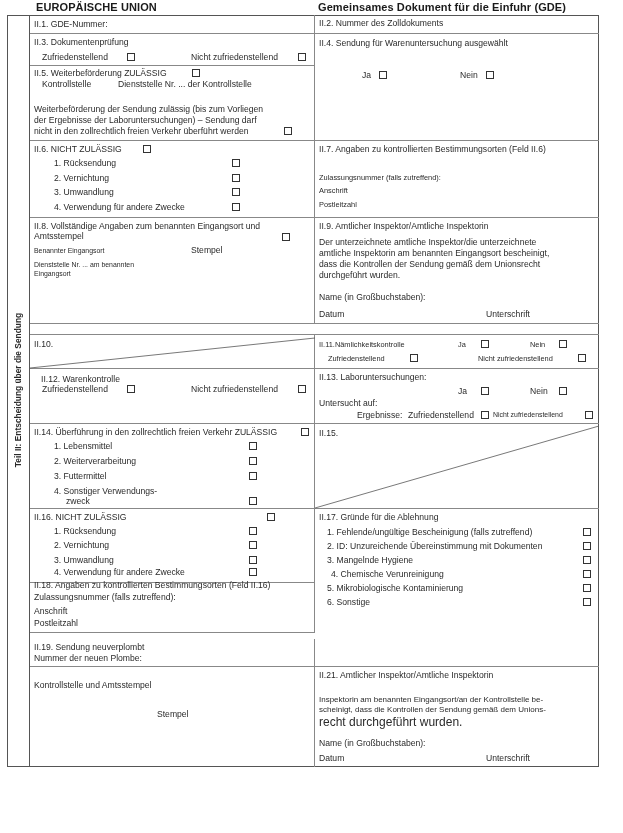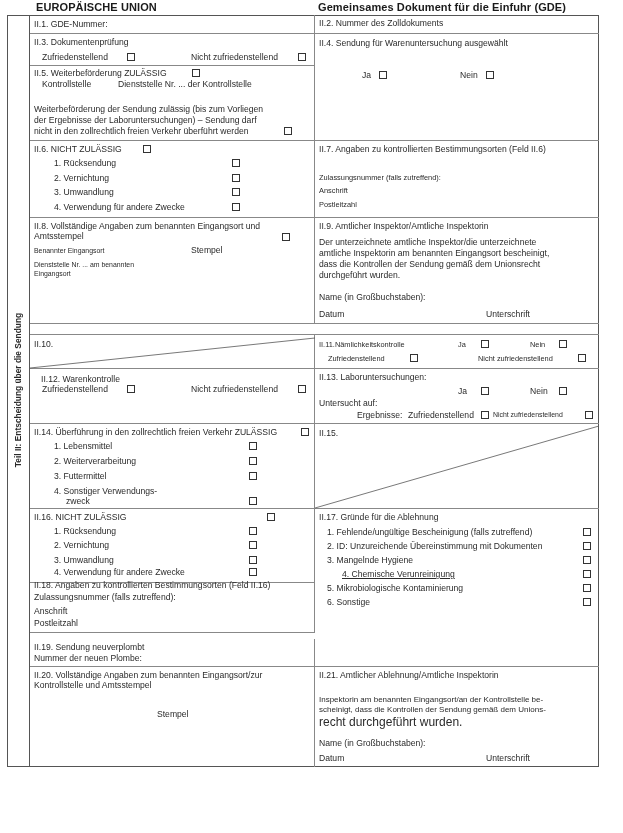"4. Chemische Verunreinigung" span.t { left: 27px -> 16px; text-decoration: underline -> none }
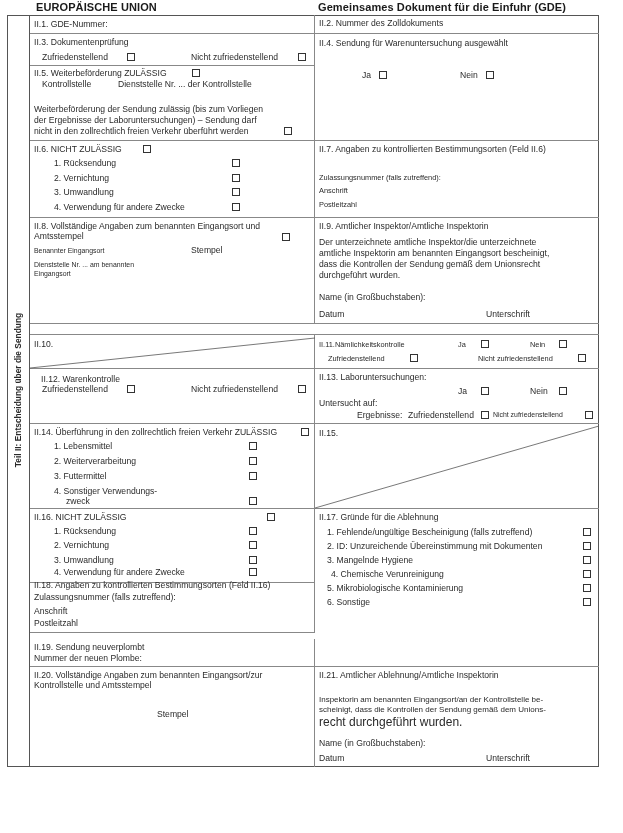"II.20. Vollständige Angaben zum" span.t { html: <span>II.20. Vollständige Angaben zum benannten Eingangsort/zur</span> -> none }
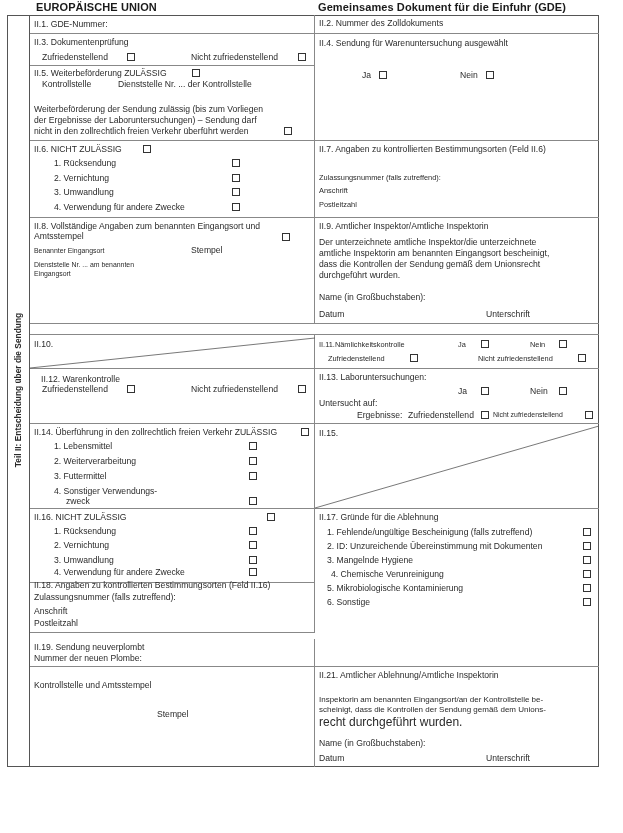"II.21. Amtlicher Ablehnung/Amtliche" span.t { text: Ablehnung/Amtliche -> Inspektor/Amtliche }
